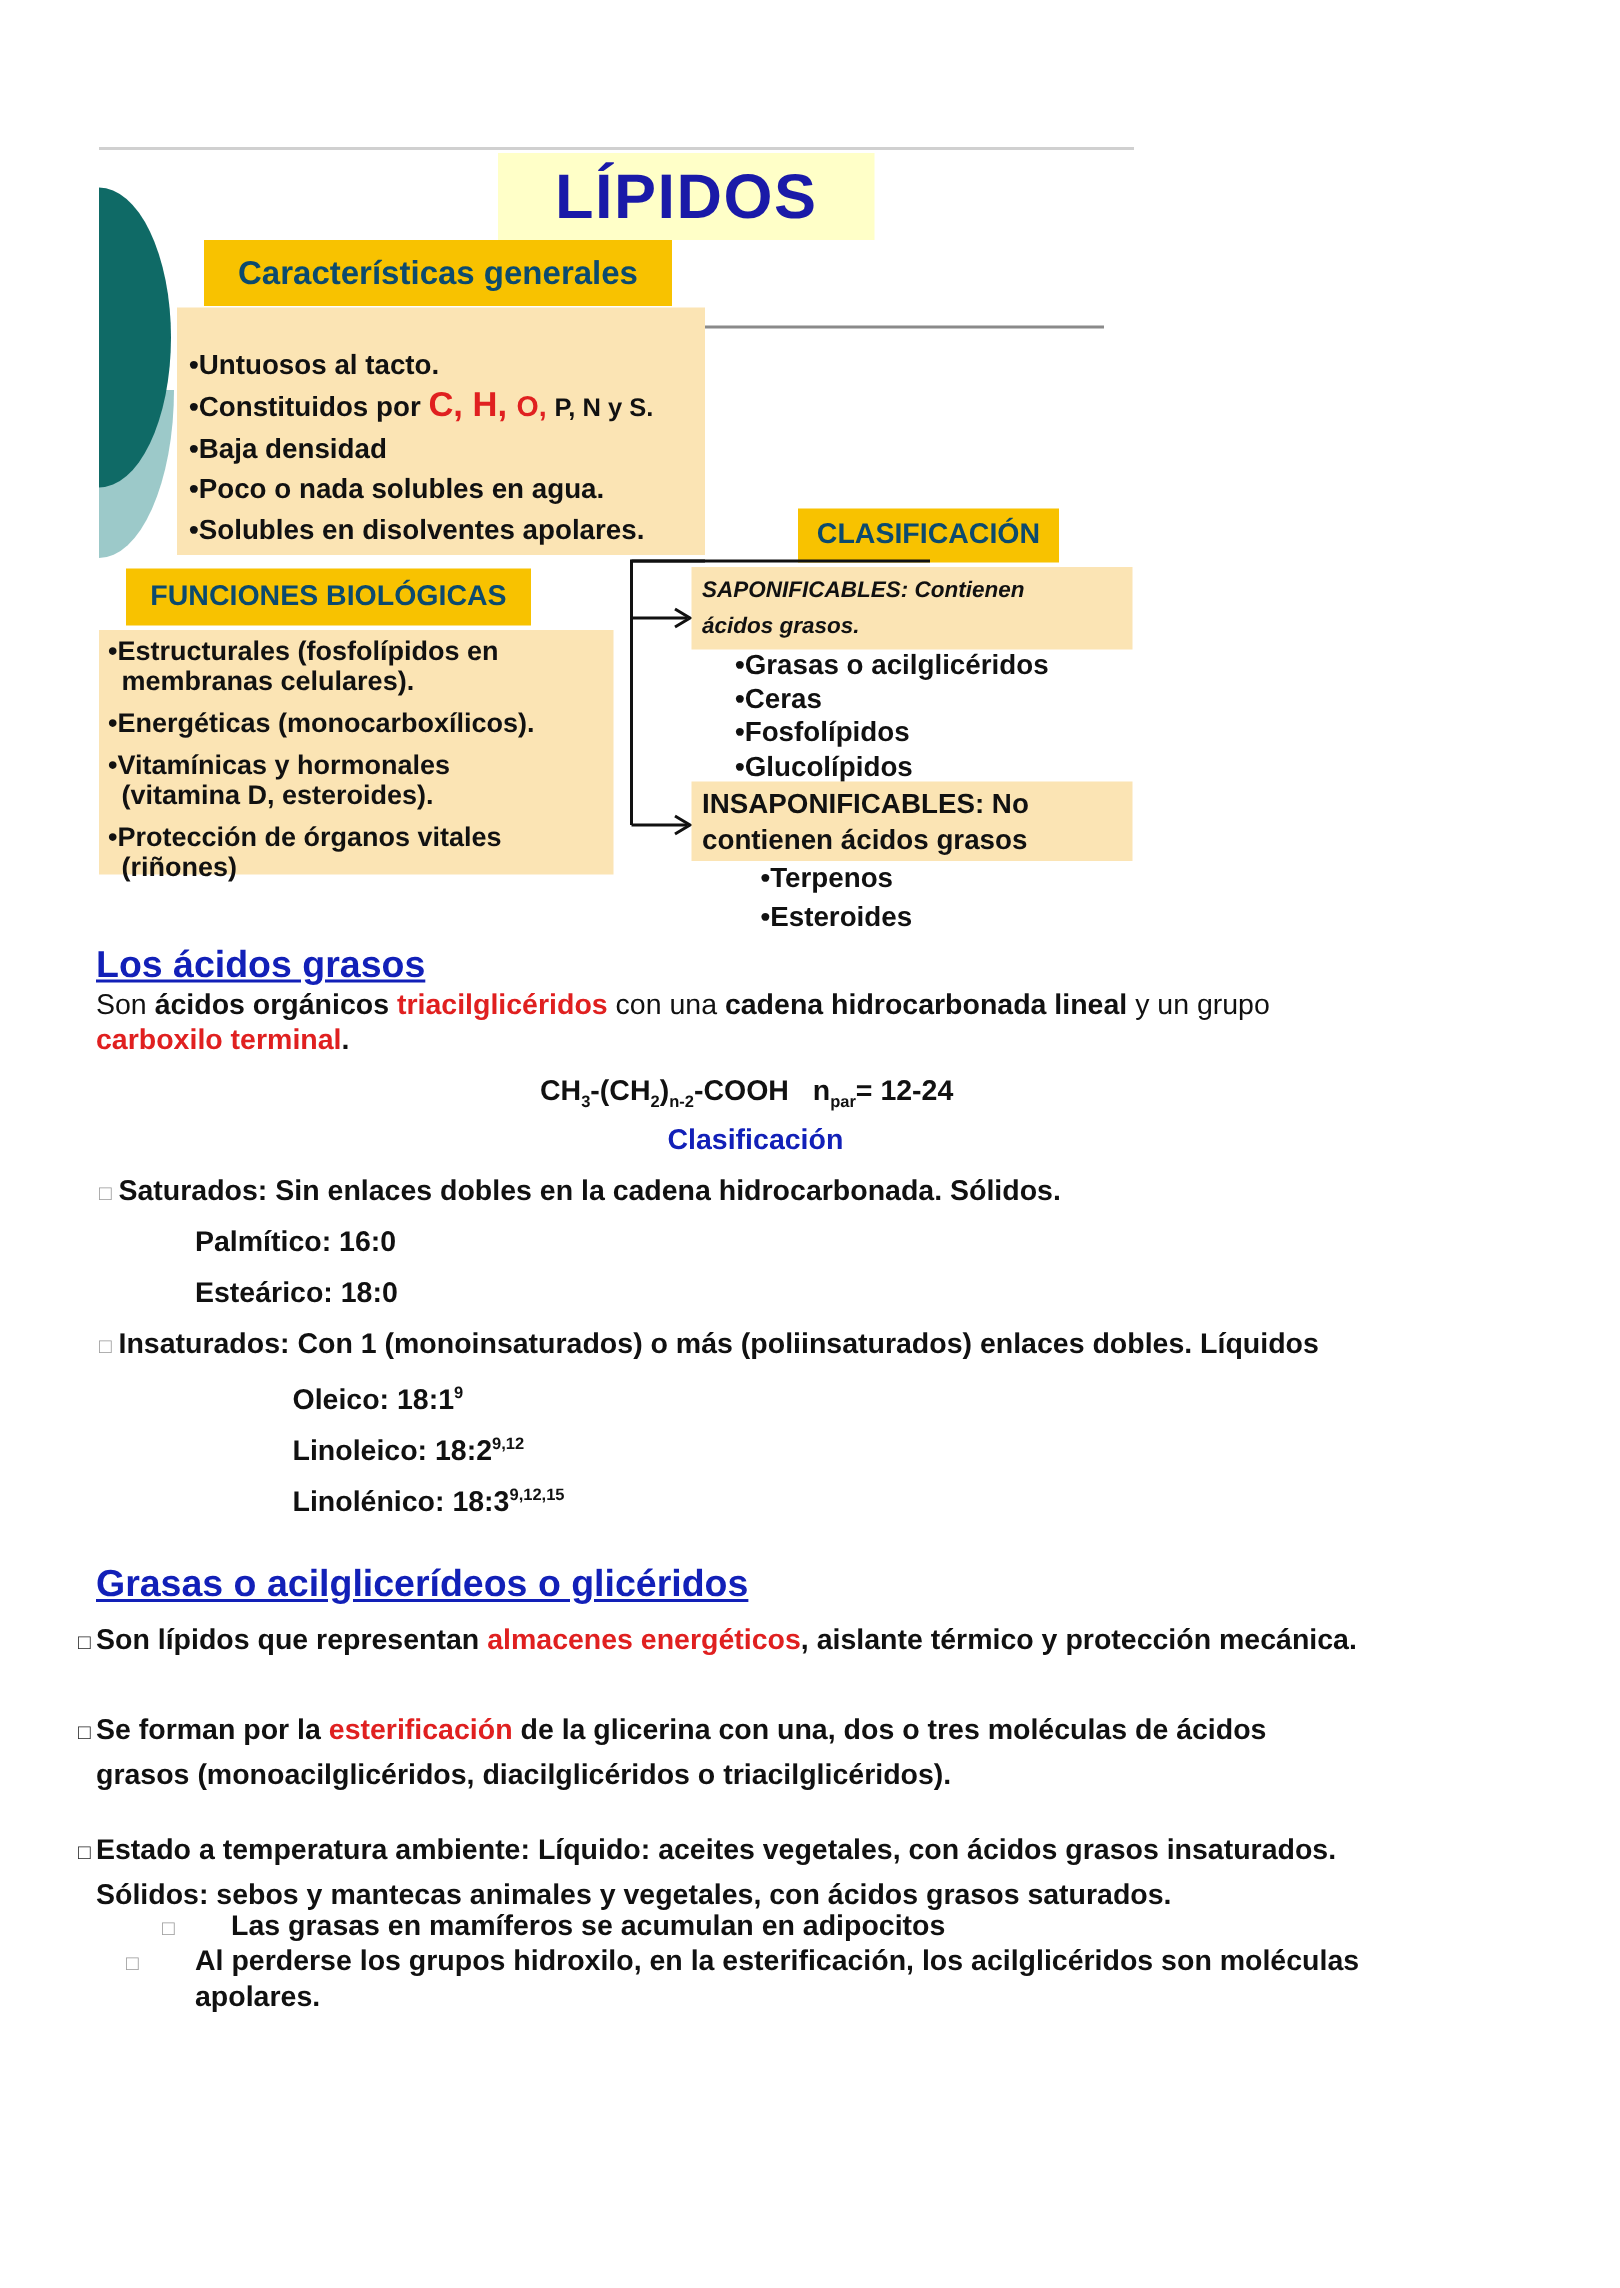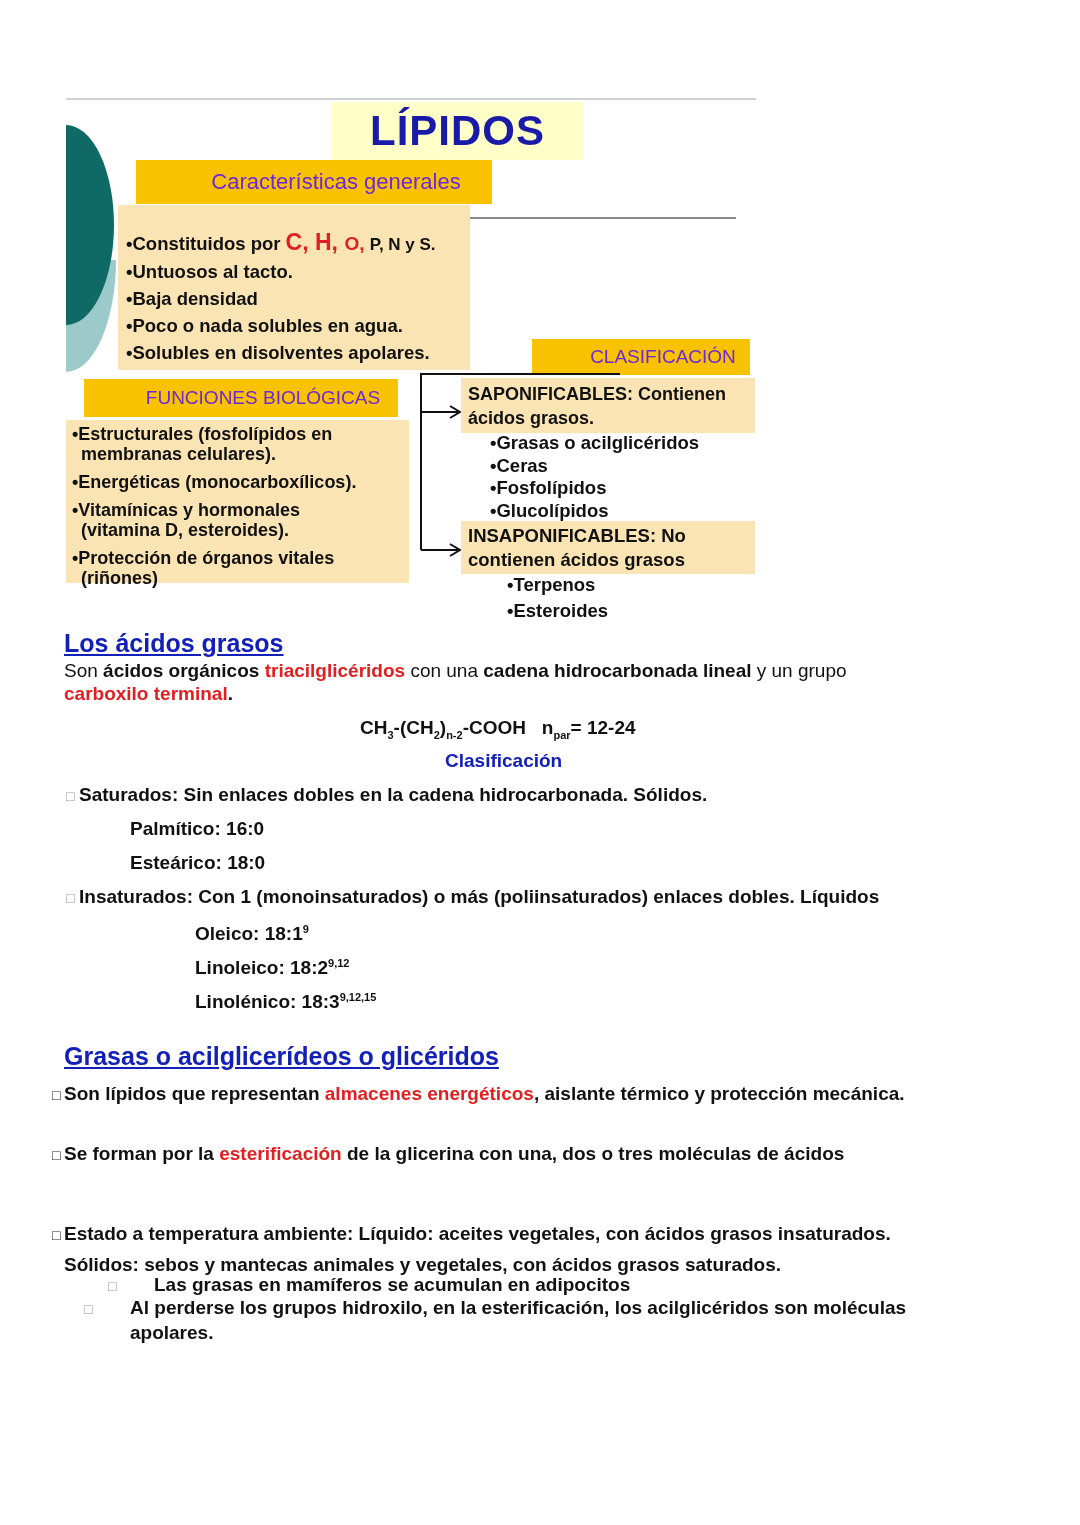"Características generales" .head-box { color: #6d28d9 -> #0c4a6e; font-weight: normal -> bold; padding-left: 44px -> none }
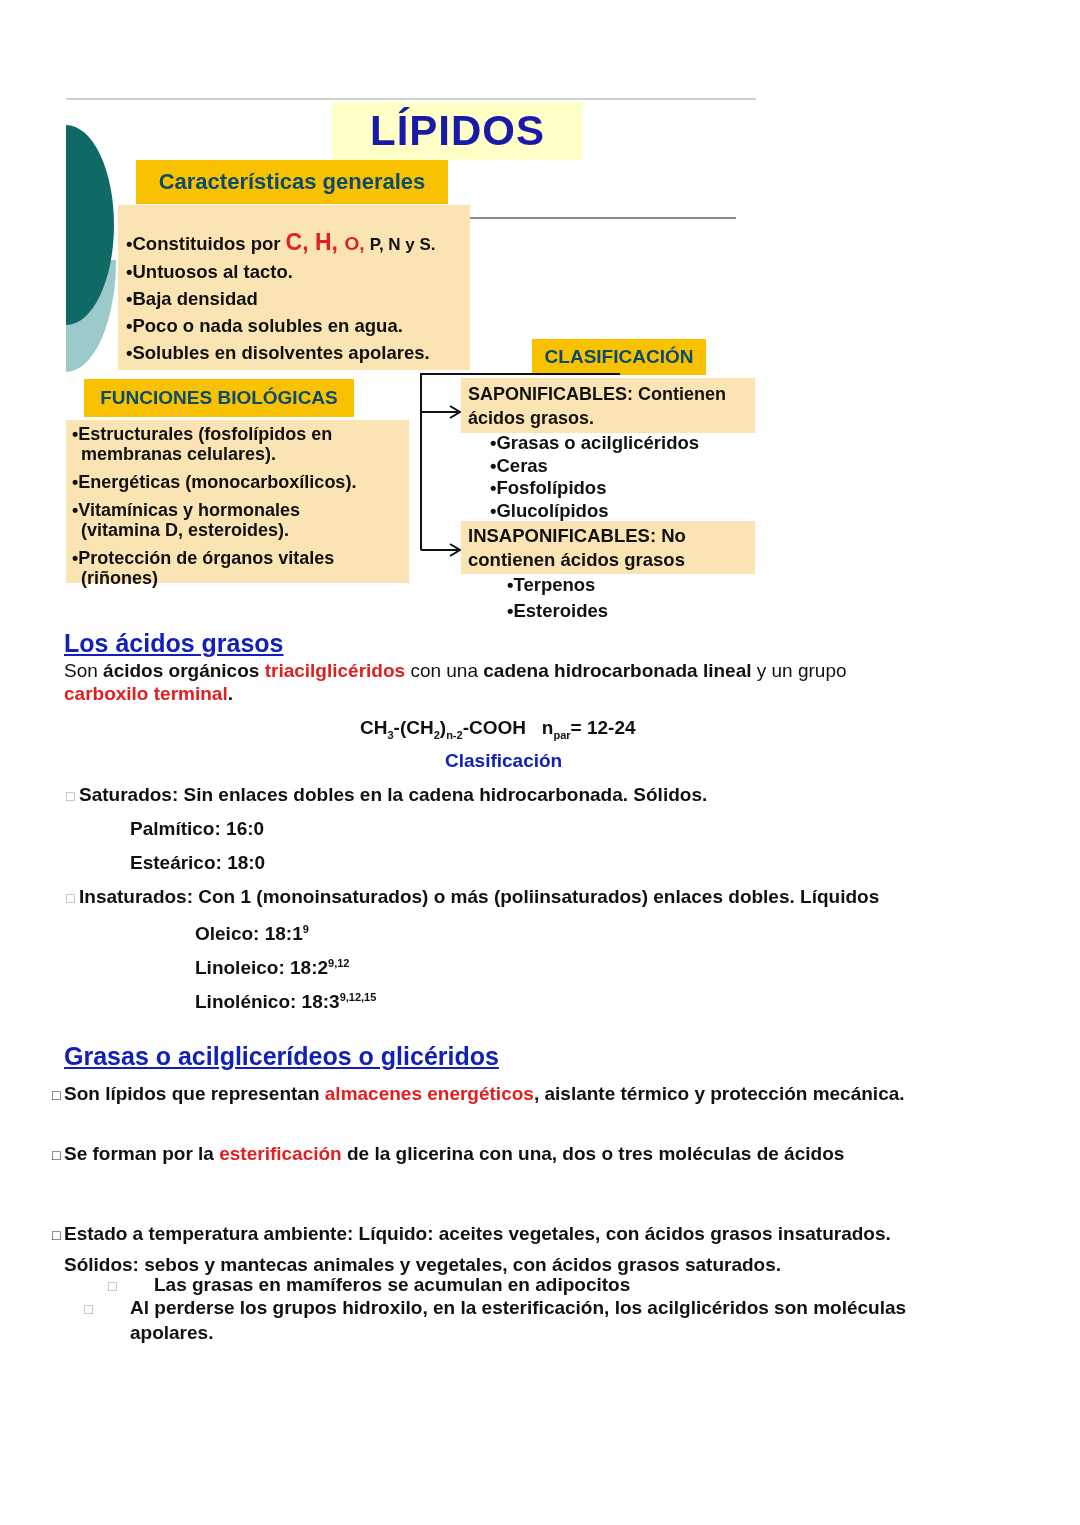"•Constituidos por C, H, O," div { order: before "•Untuosos al tacto." -> after "•Untuosos al tacto." }
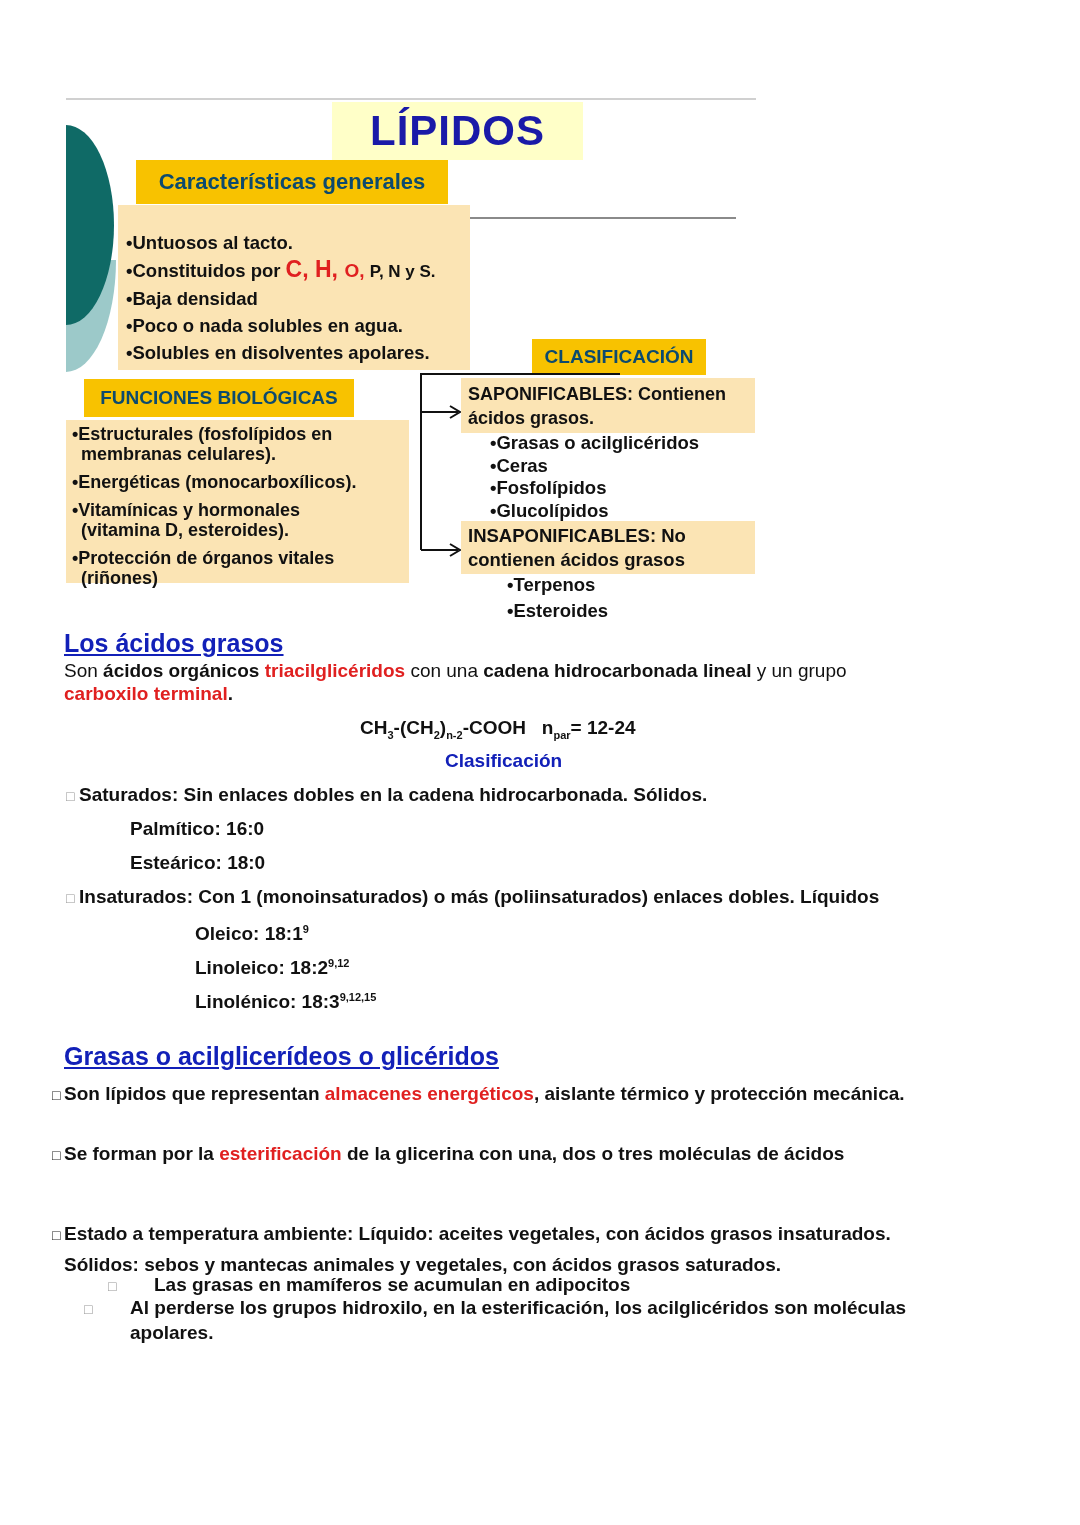"SAPONIFICABLES: Contienen" div.slide-text { font-size: 18px -> 15px; font-style: none -> italic }
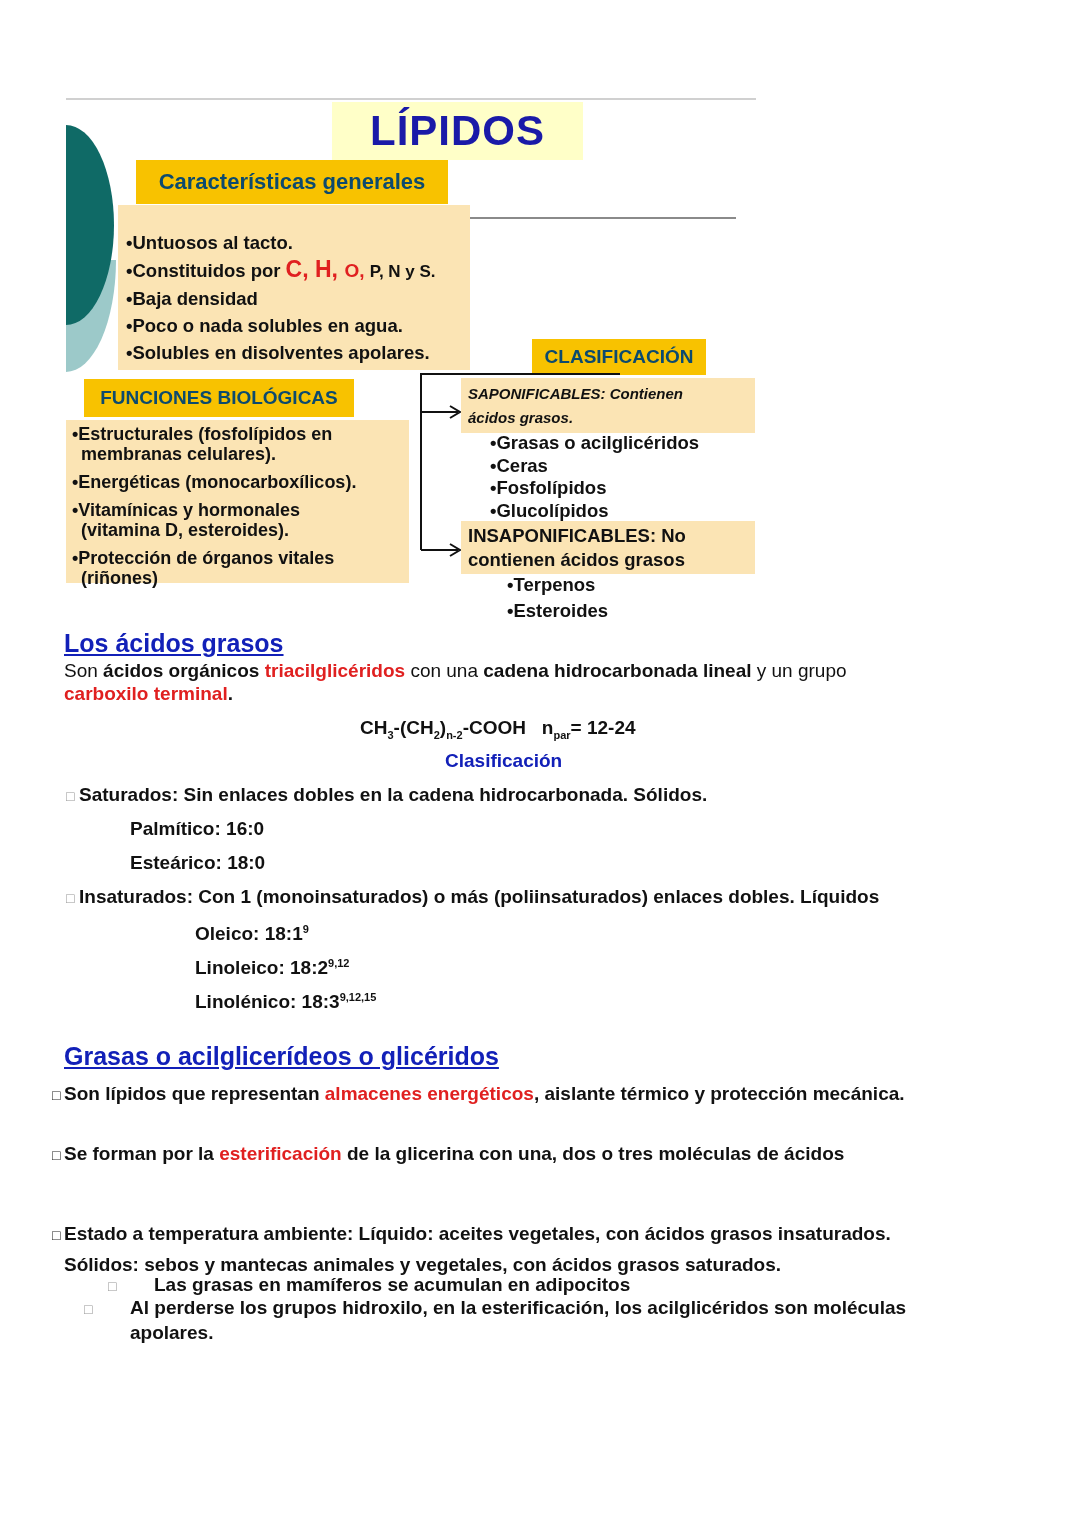"grasos (monoacilglicéridos," span { html: none -> <span>grasos (monoacilglicéridos, diacilglicéridos o triacilglicéridos).</span> }
